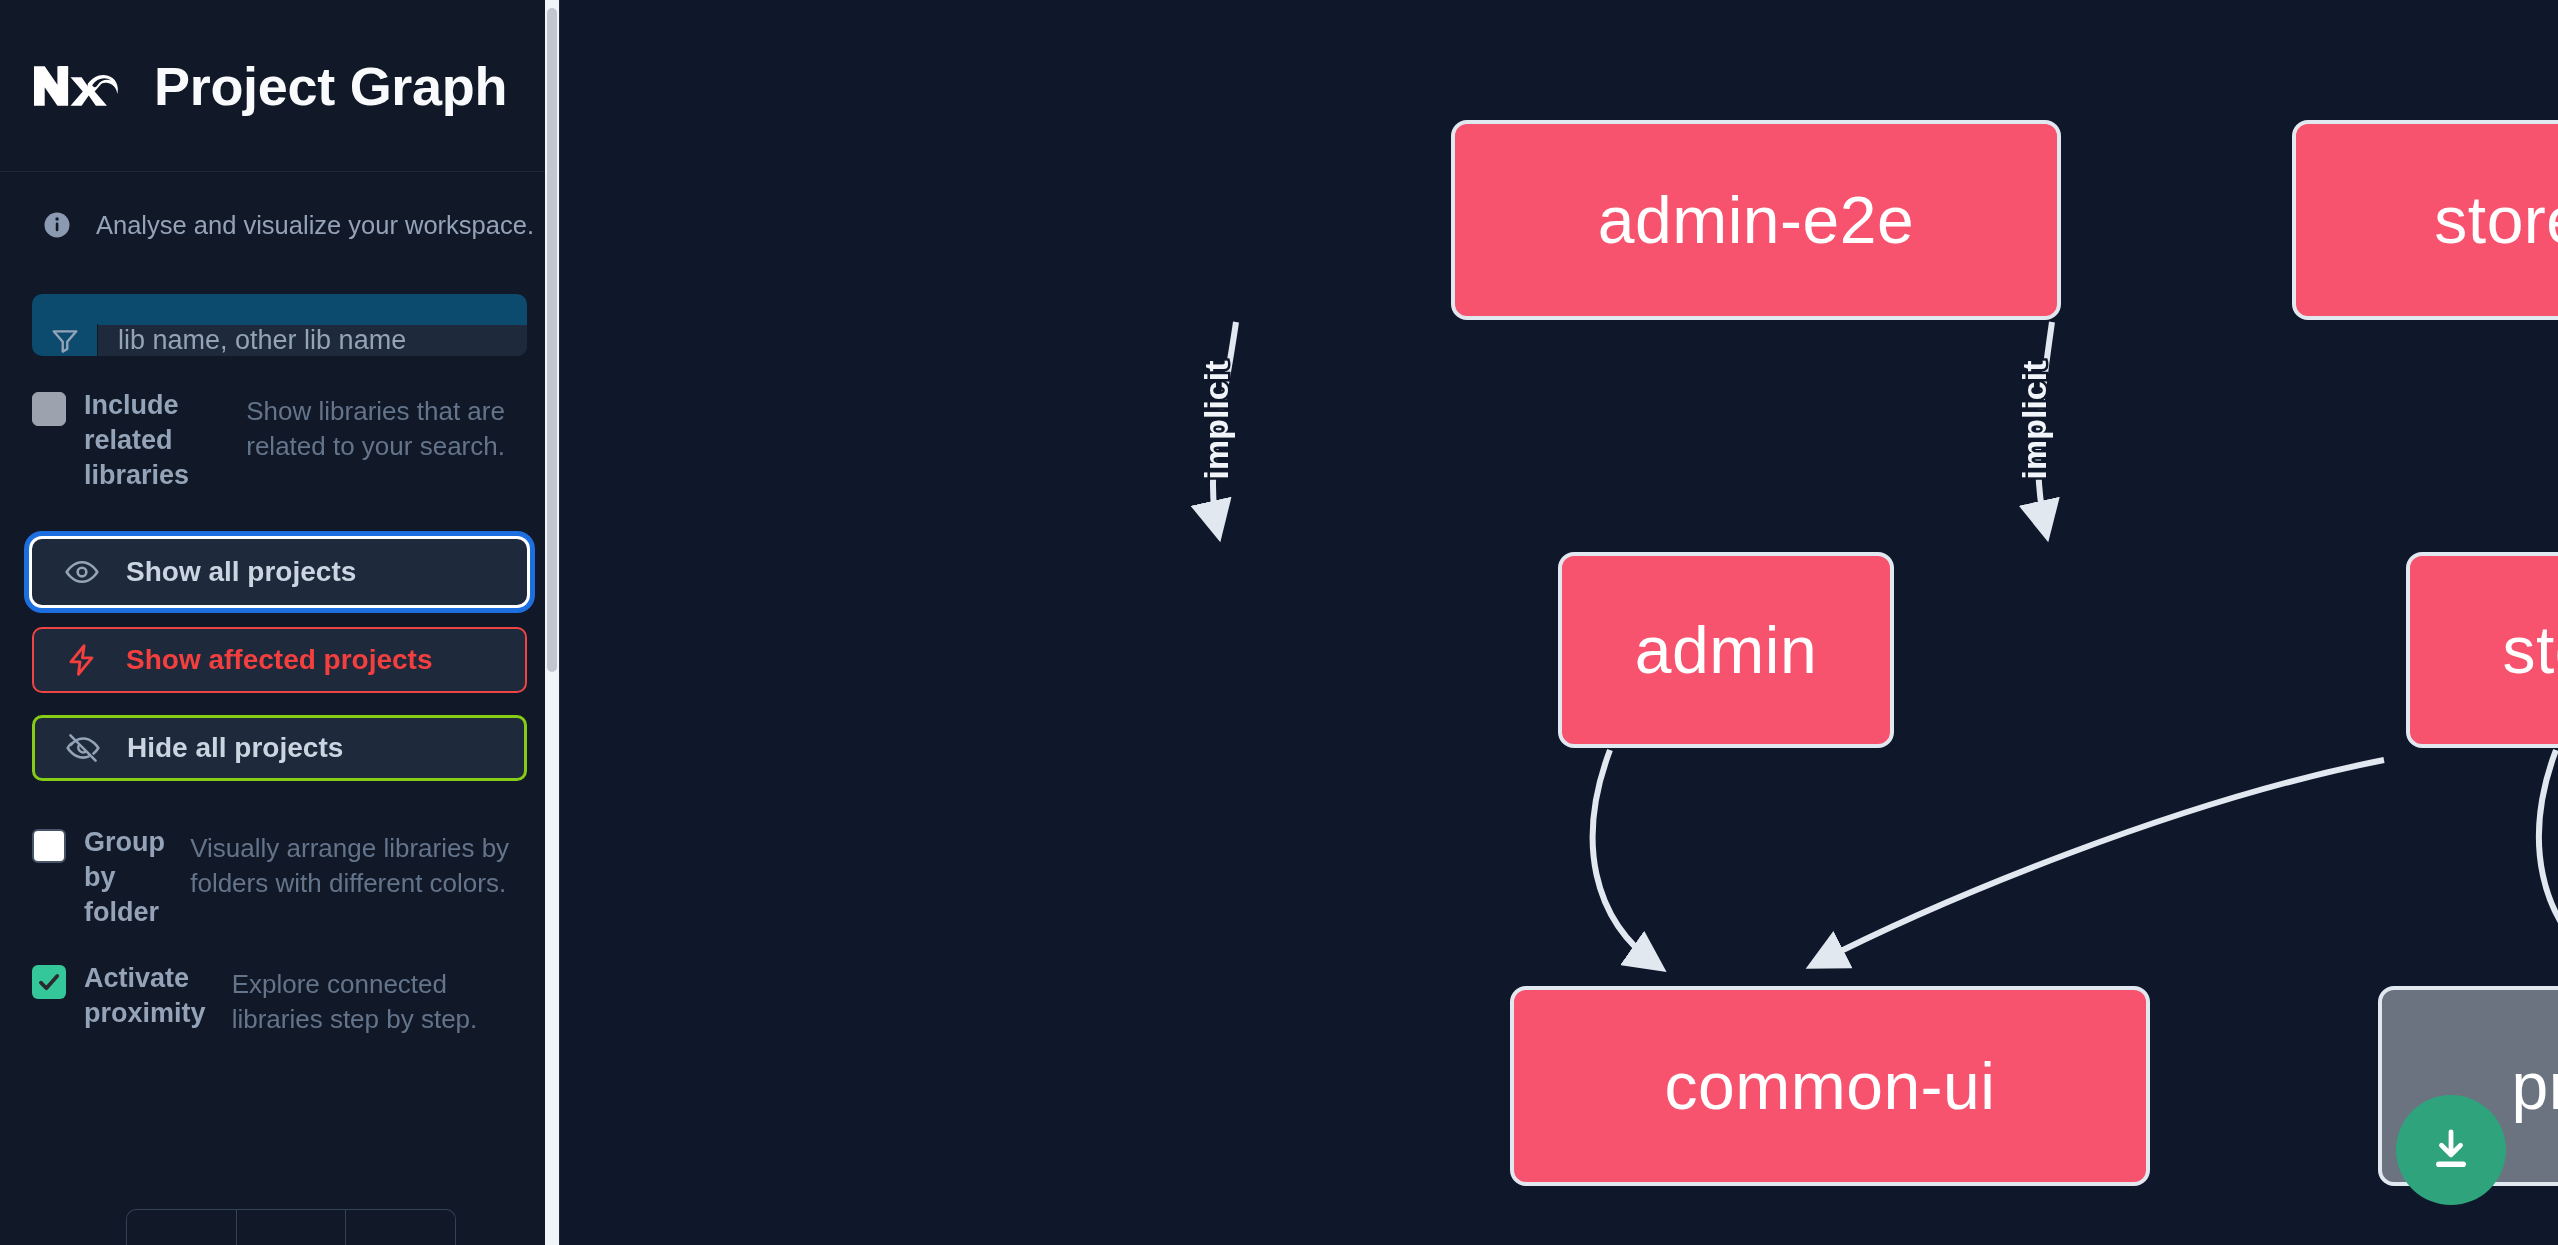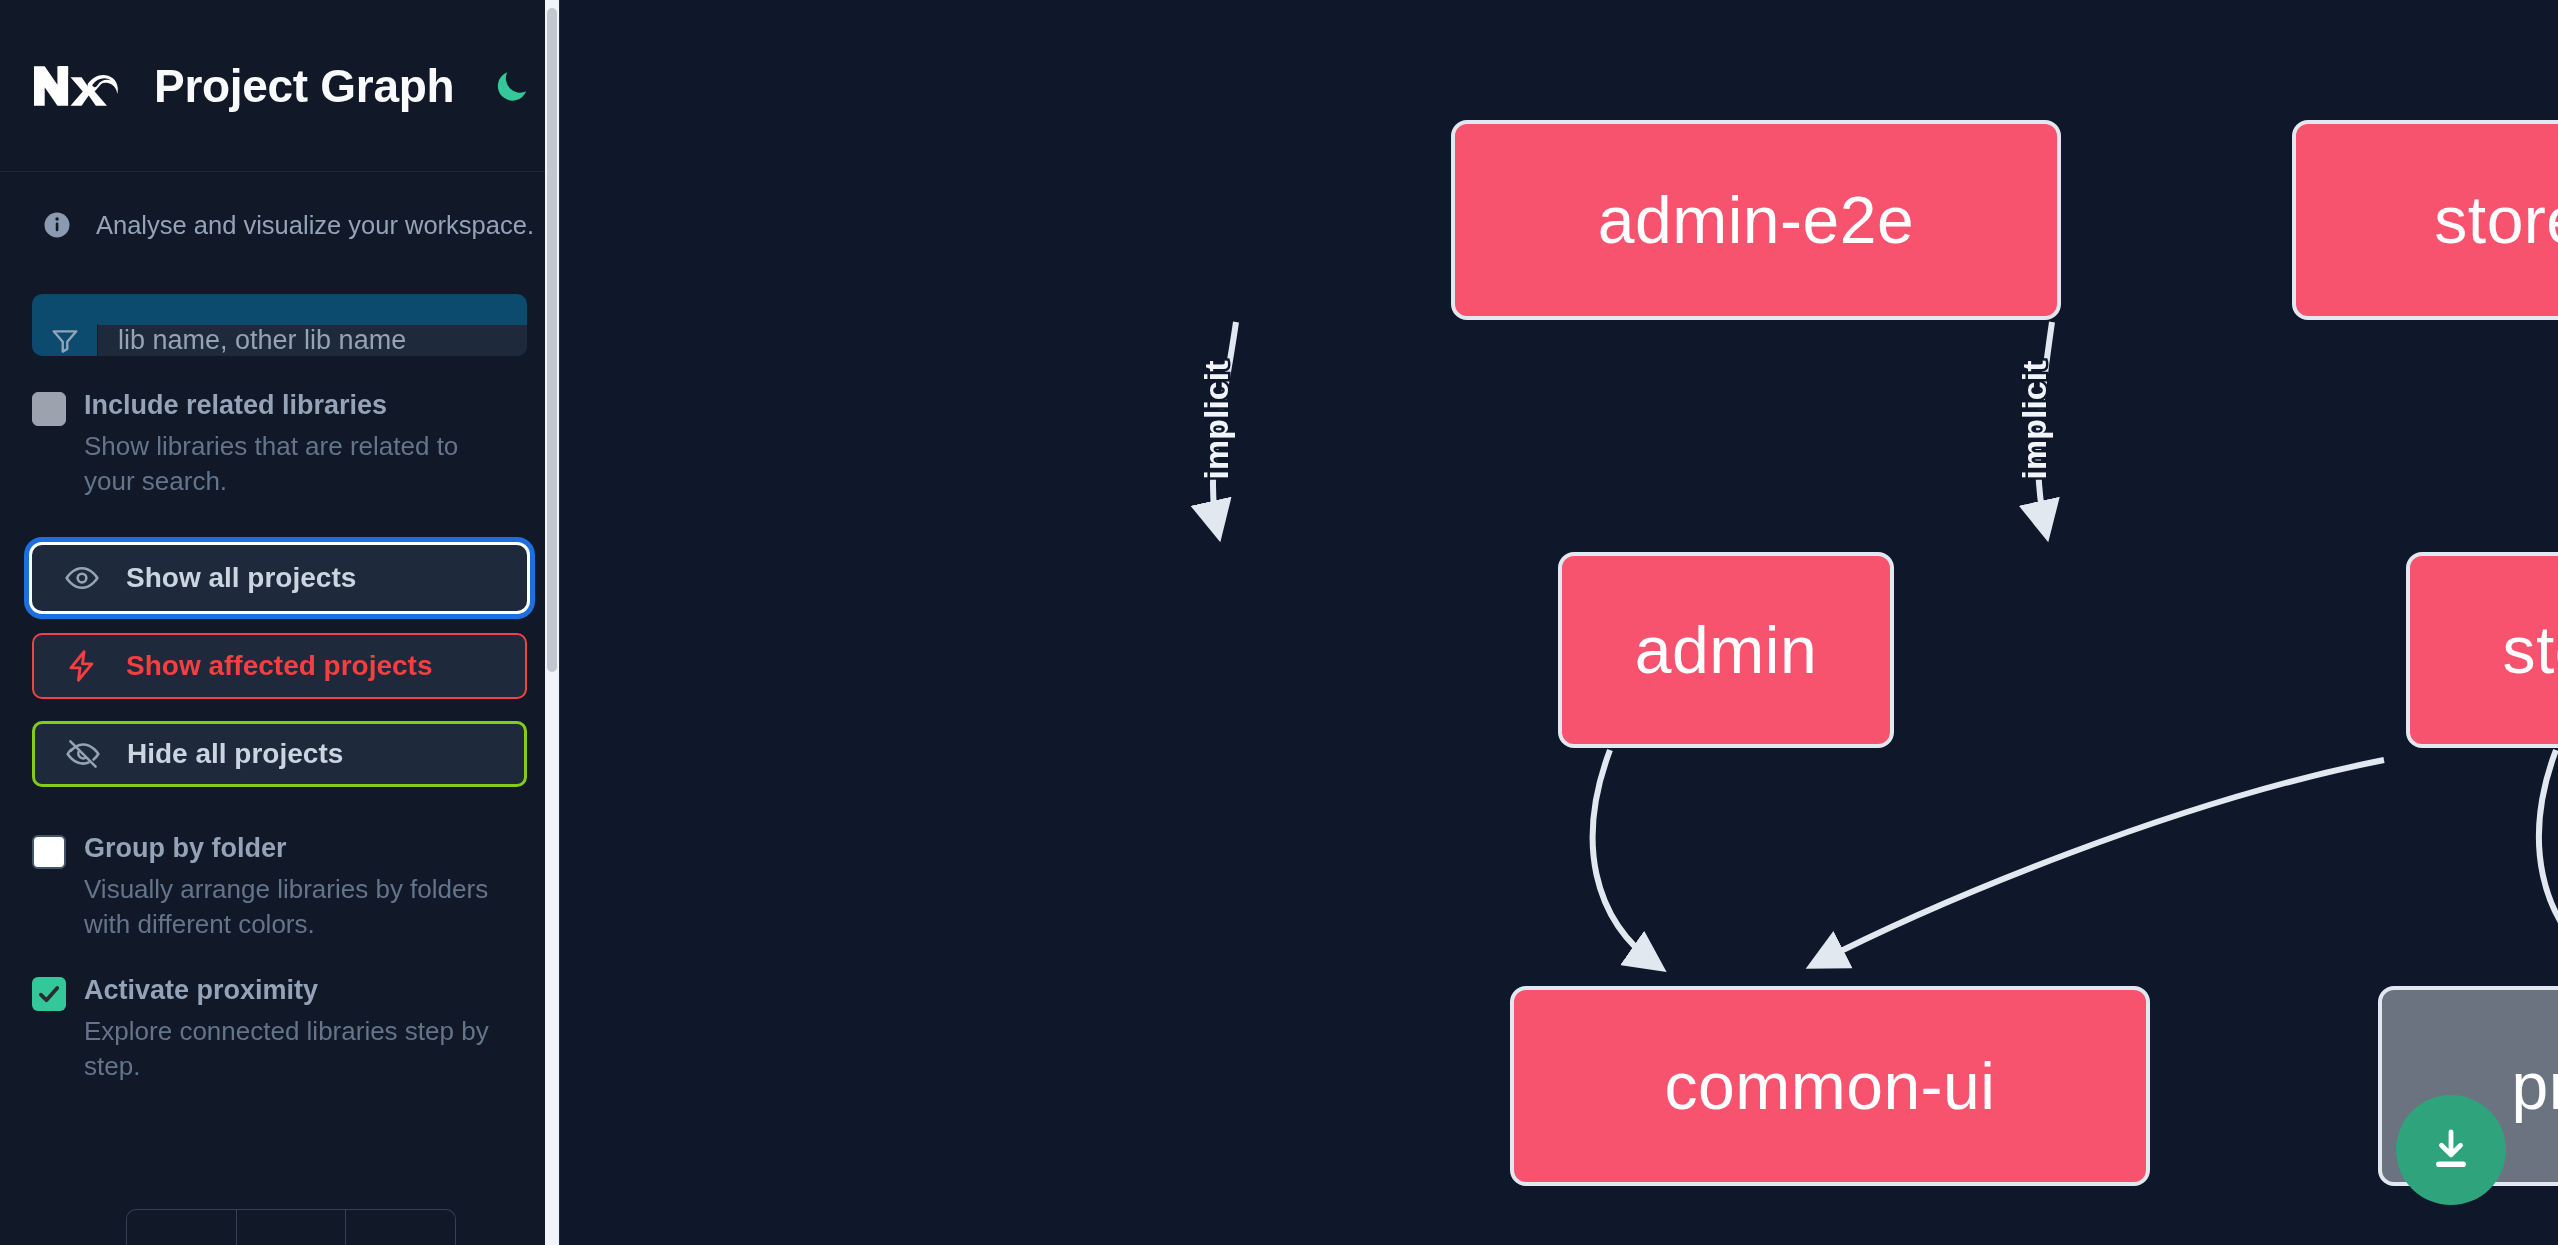"Project Graph" .app-title { font-size: 46px -> 54px }
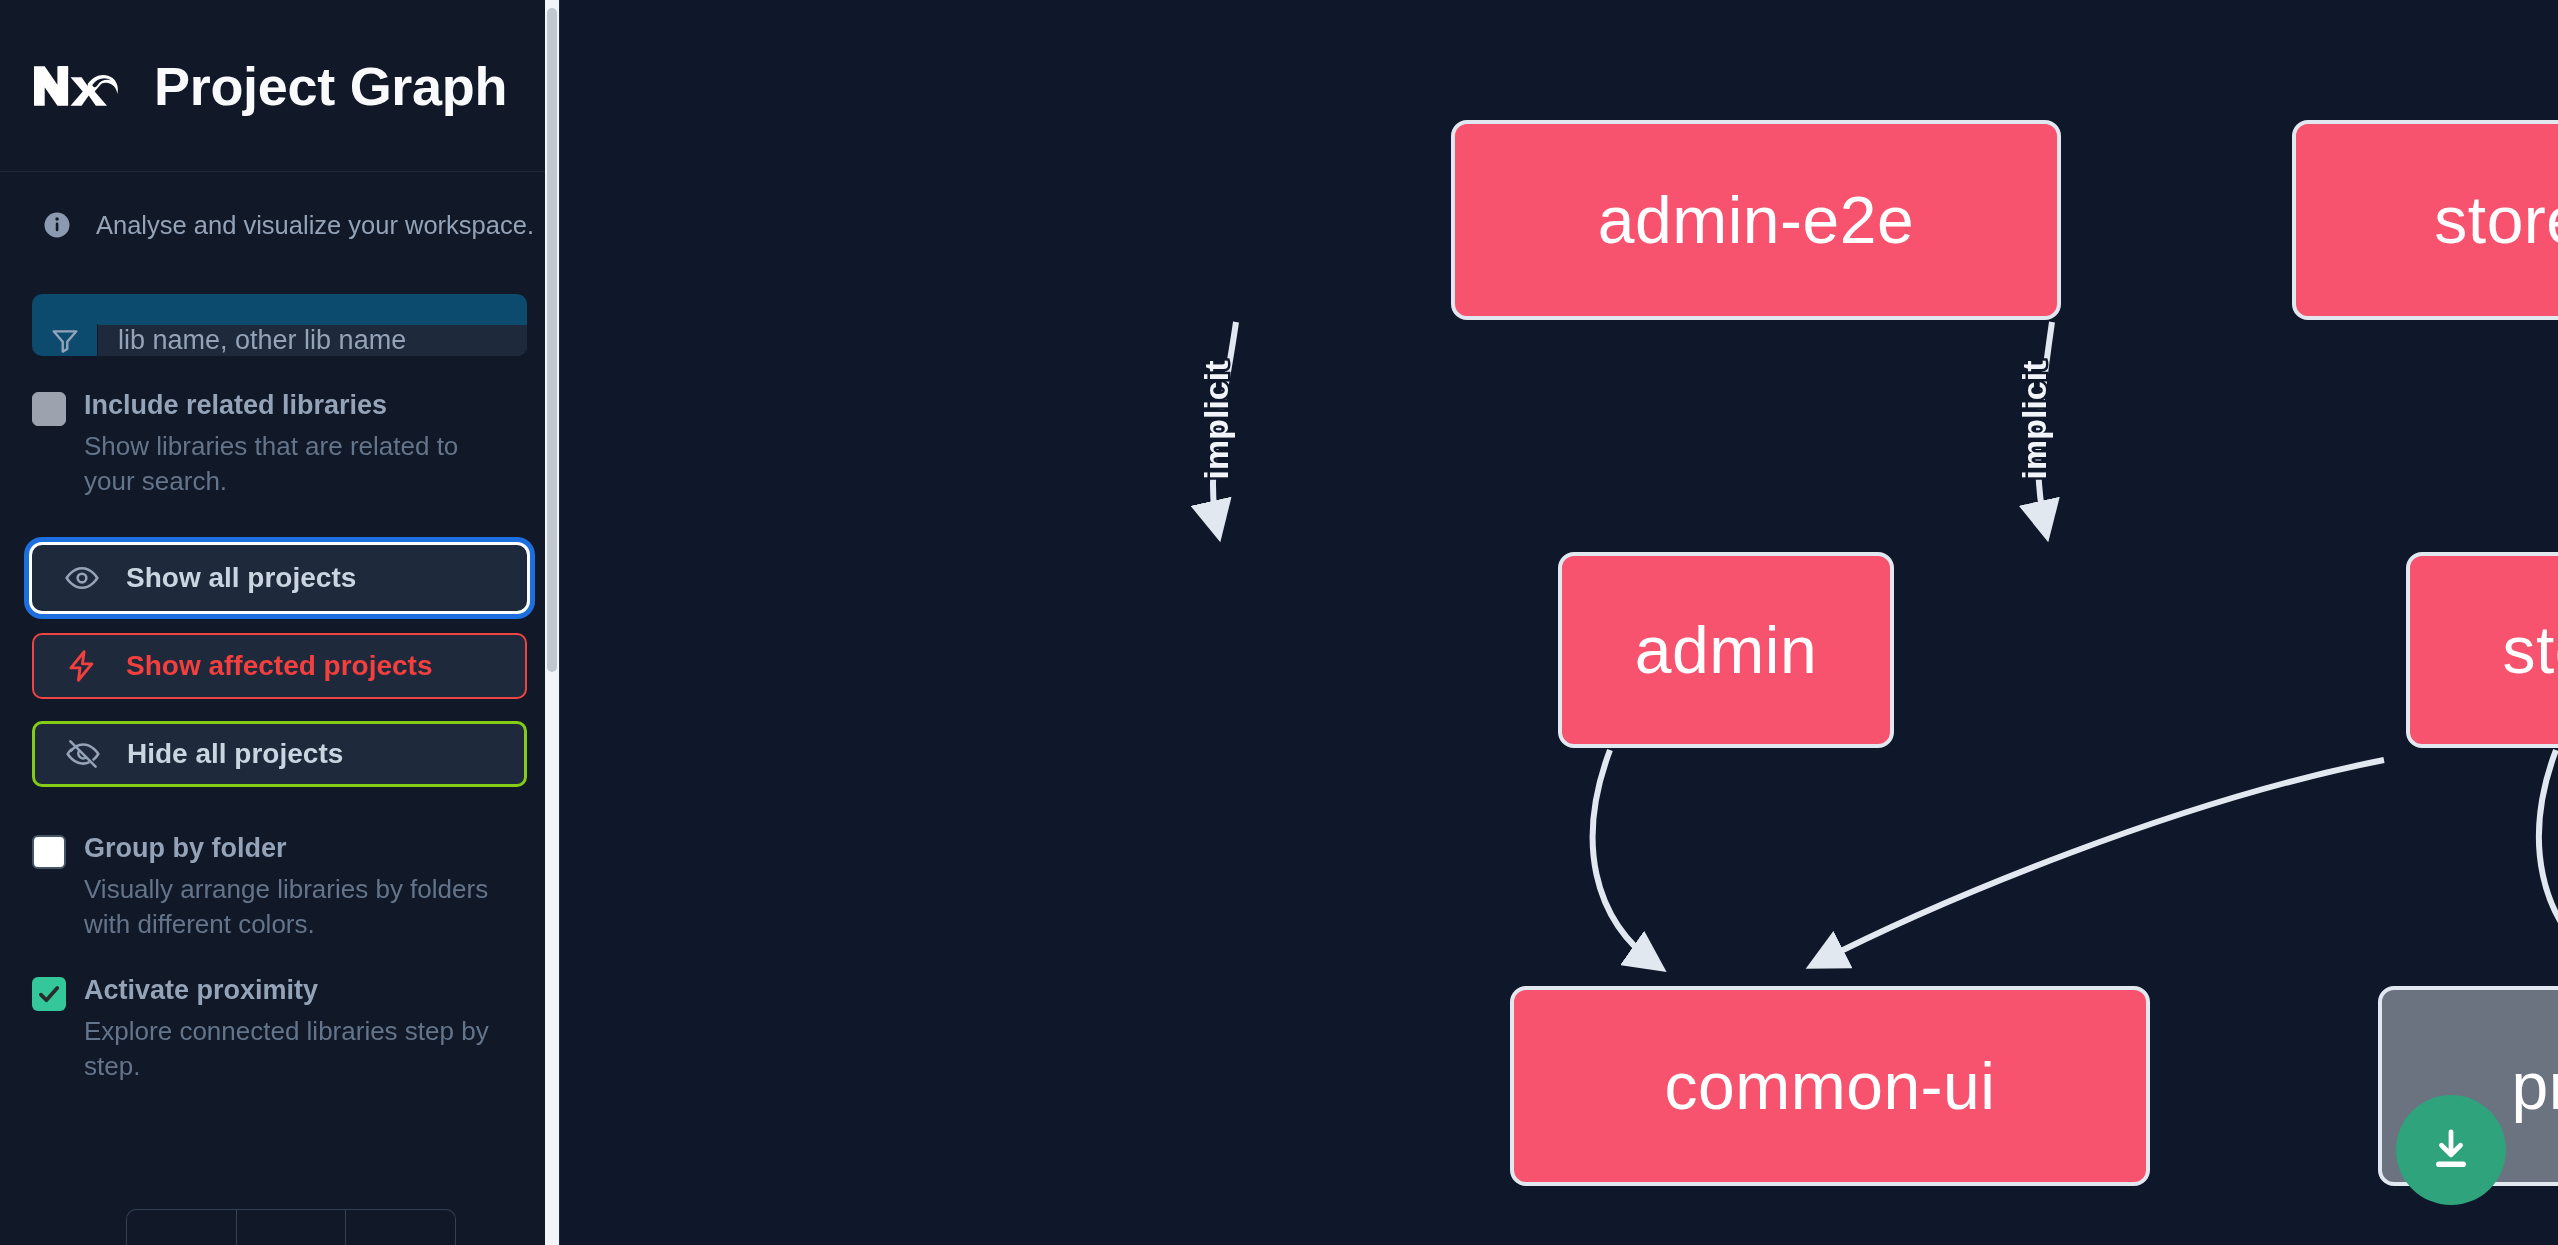"Include related libraries" .opt-text { flex-direction: column -> row }
